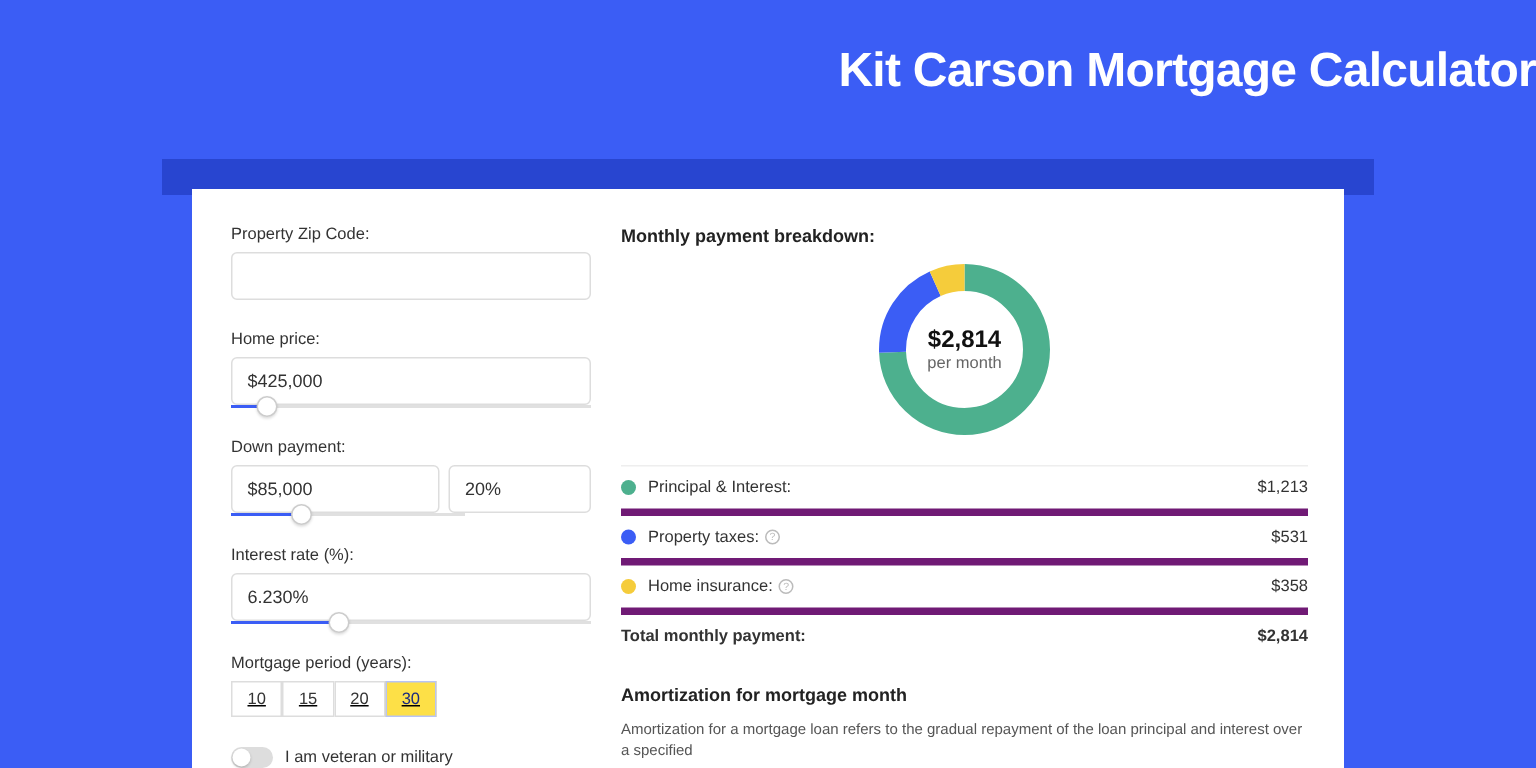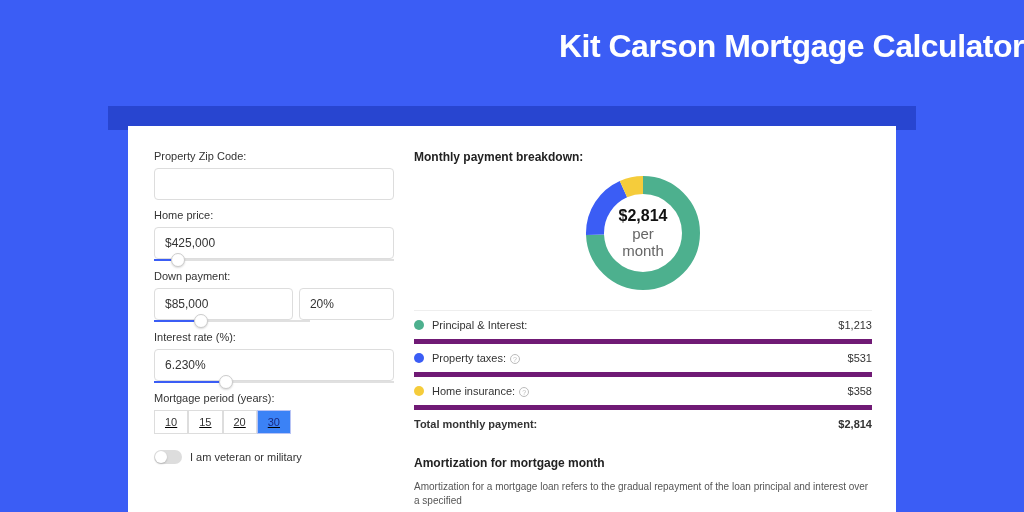"Property Zip Code:" .field-group { margin-bottom: 9px -> 20px }
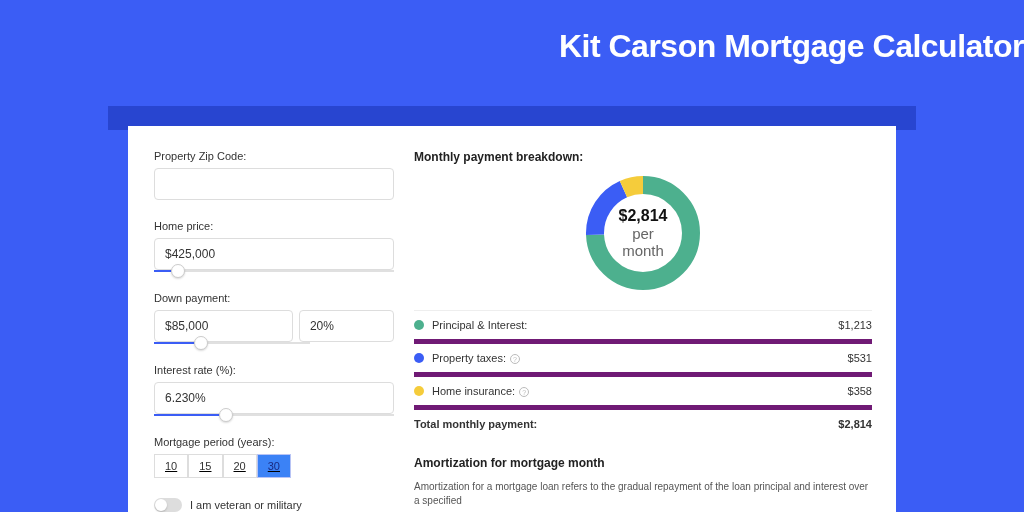"per month" .donut-sub { font-size: 15px -> 11px }
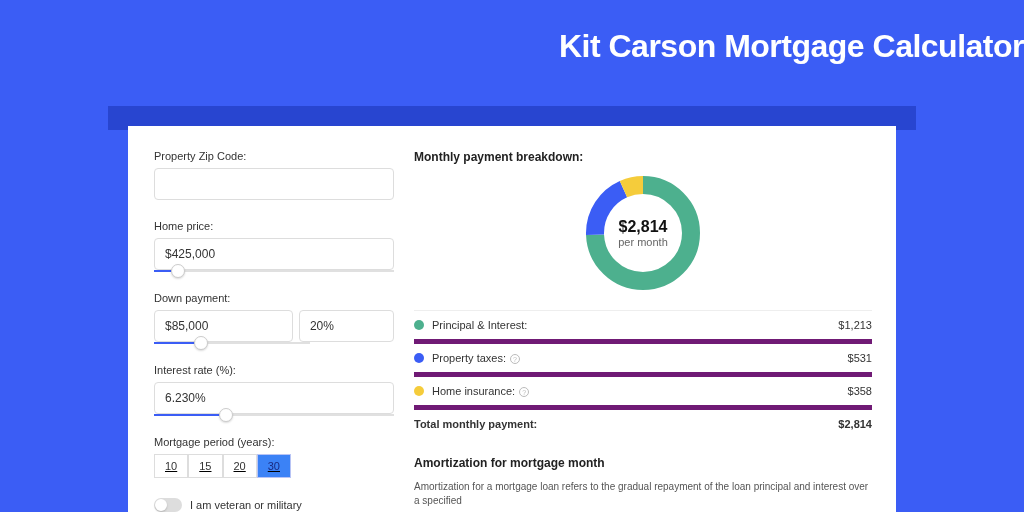"Principal & Interest:" .legend-label { align-items: flex-end -> center }
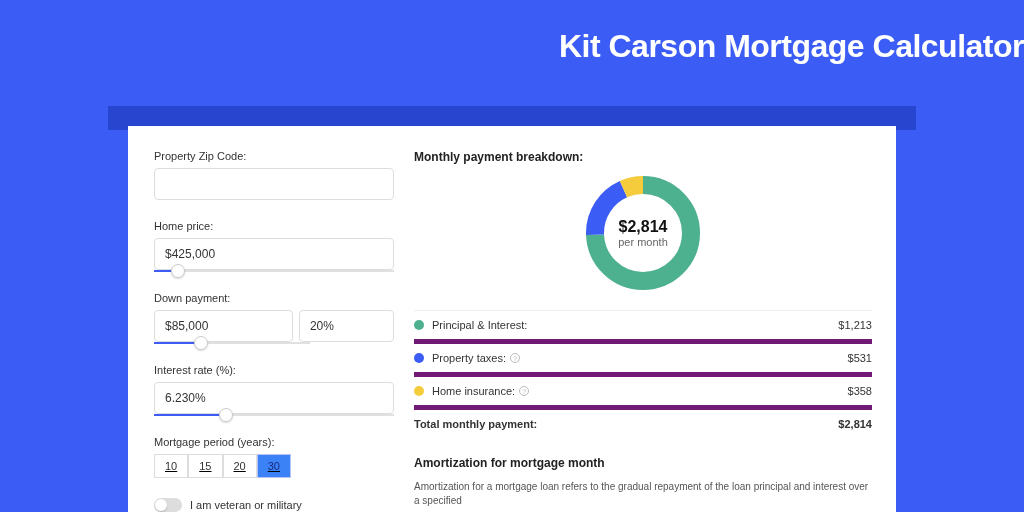"30" .period-btn.active { background: #3b82f6 -> #fde047 }
